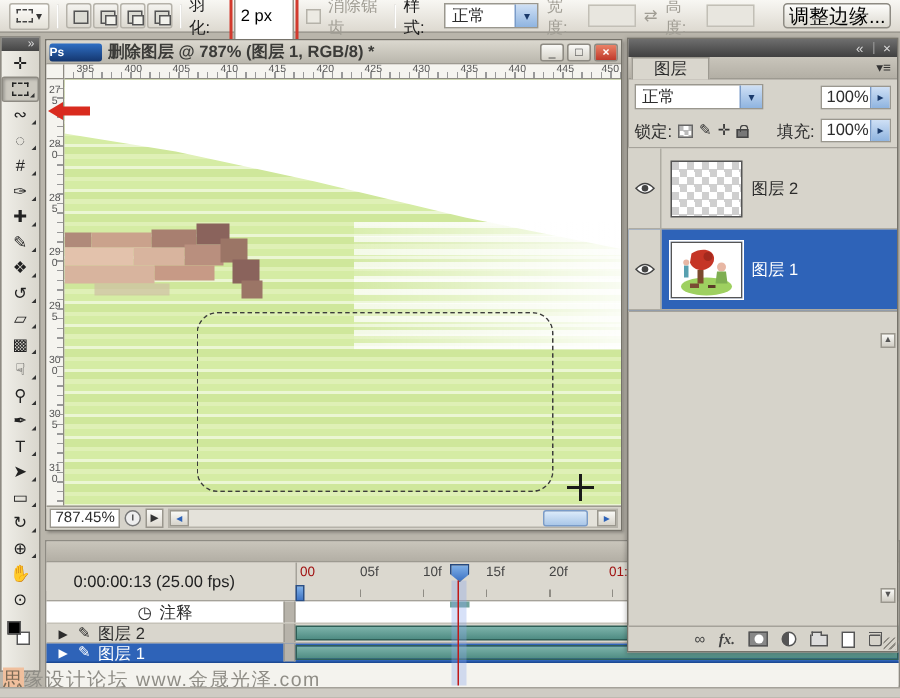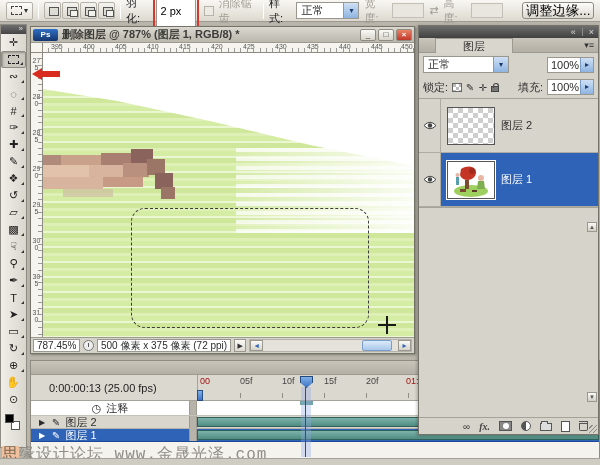"Ps" .ps-icon { text-align: center -> none; width: 25px -> 35px }
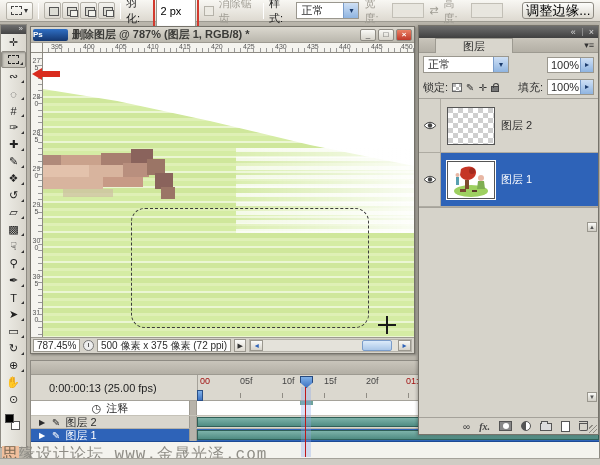"图层" .lp-tab { margin-left: 16px -> 2px; padding: 0 27px -> 0 14px }
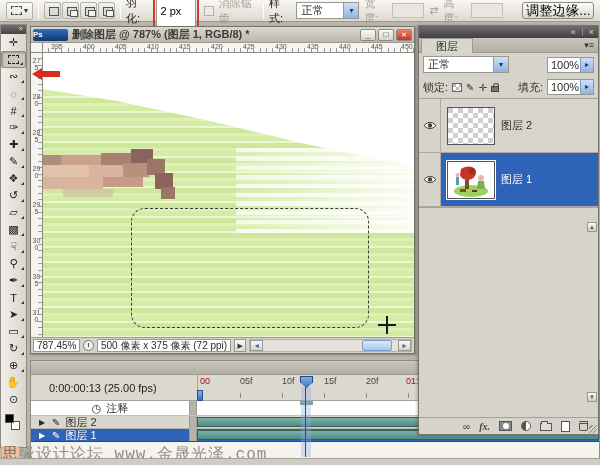"500 像素 x 375 像素" span.st-box { html: <span>500 像素 x 375 像素 (72 ppi)</span> -> none }
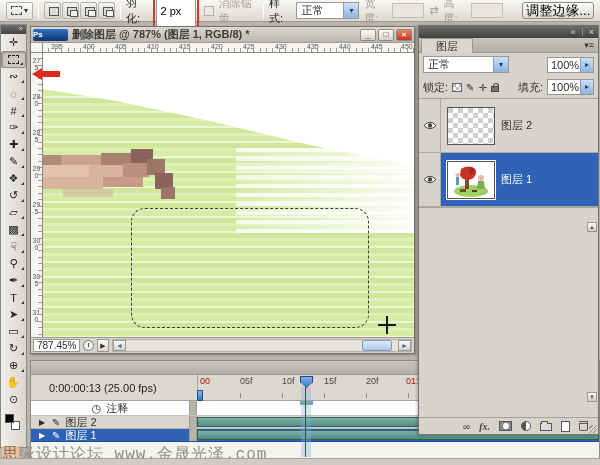"思缘设计论坛 www.金晟光泽.com" .watermark { font-family: Liberation Mono, monospace -> none; font-size: 16px -> 13px }
